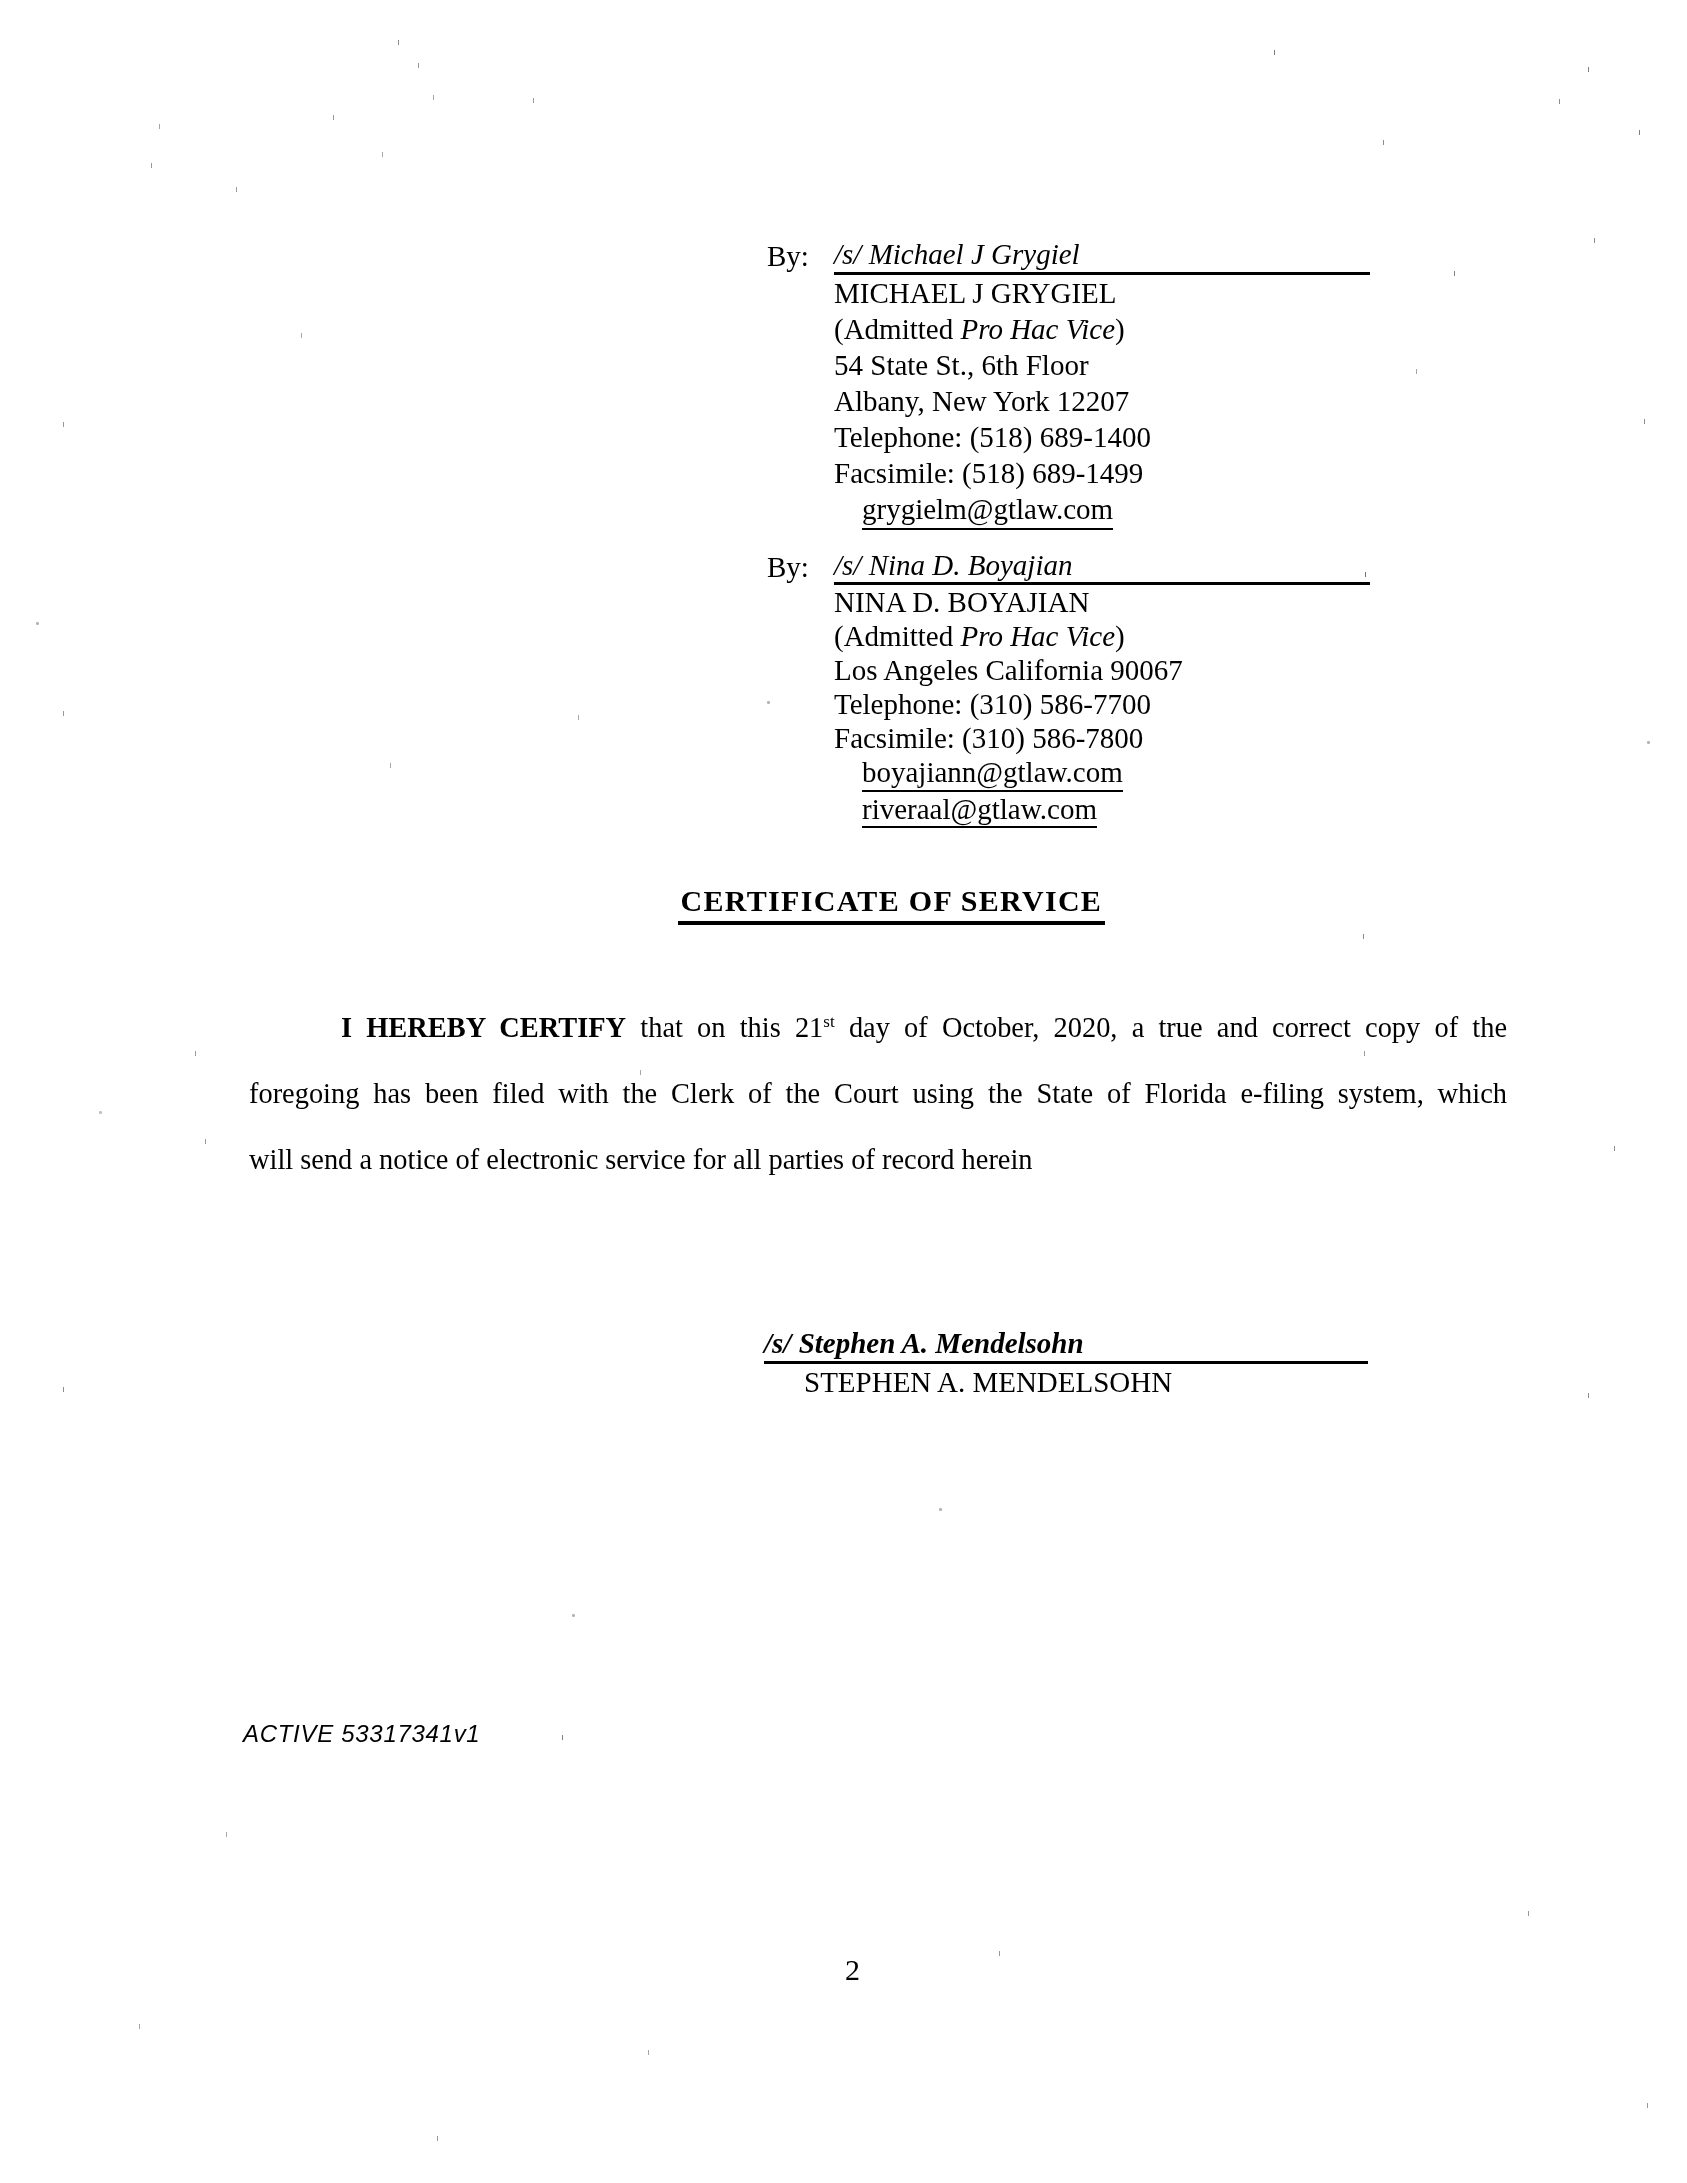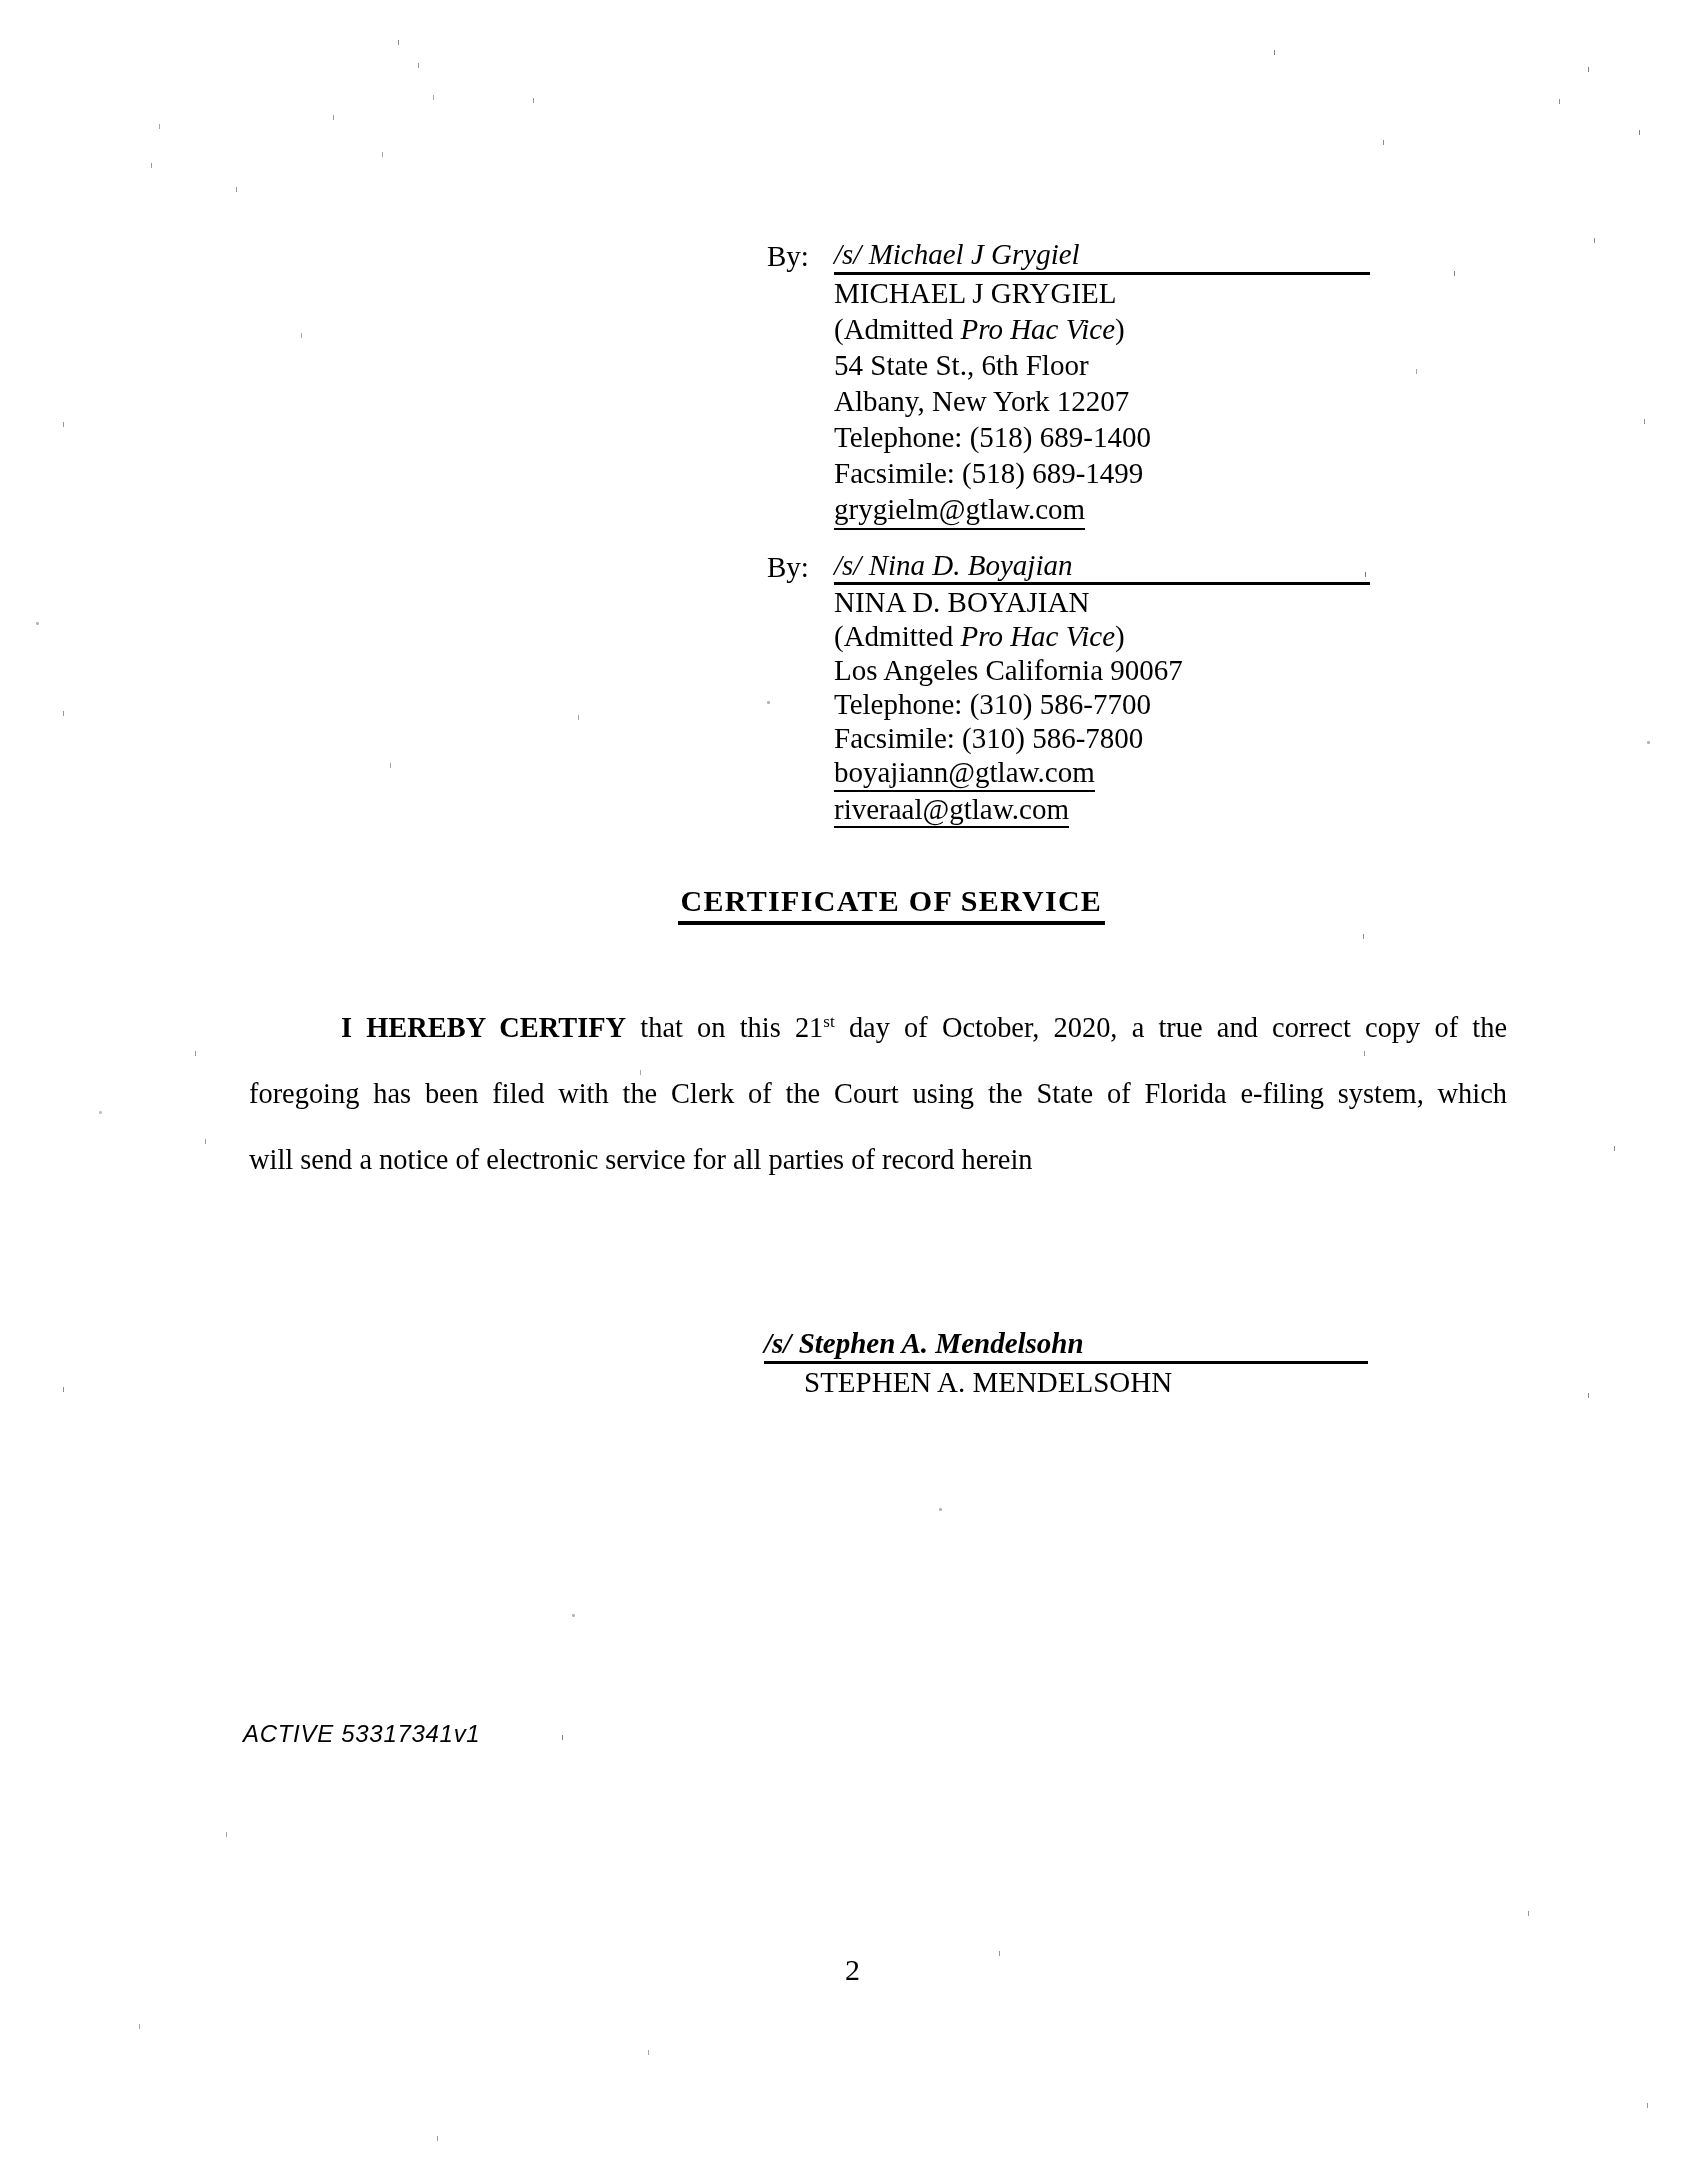"grygielm@gtlaw.com" .email { margin-left: none -> 28px }
